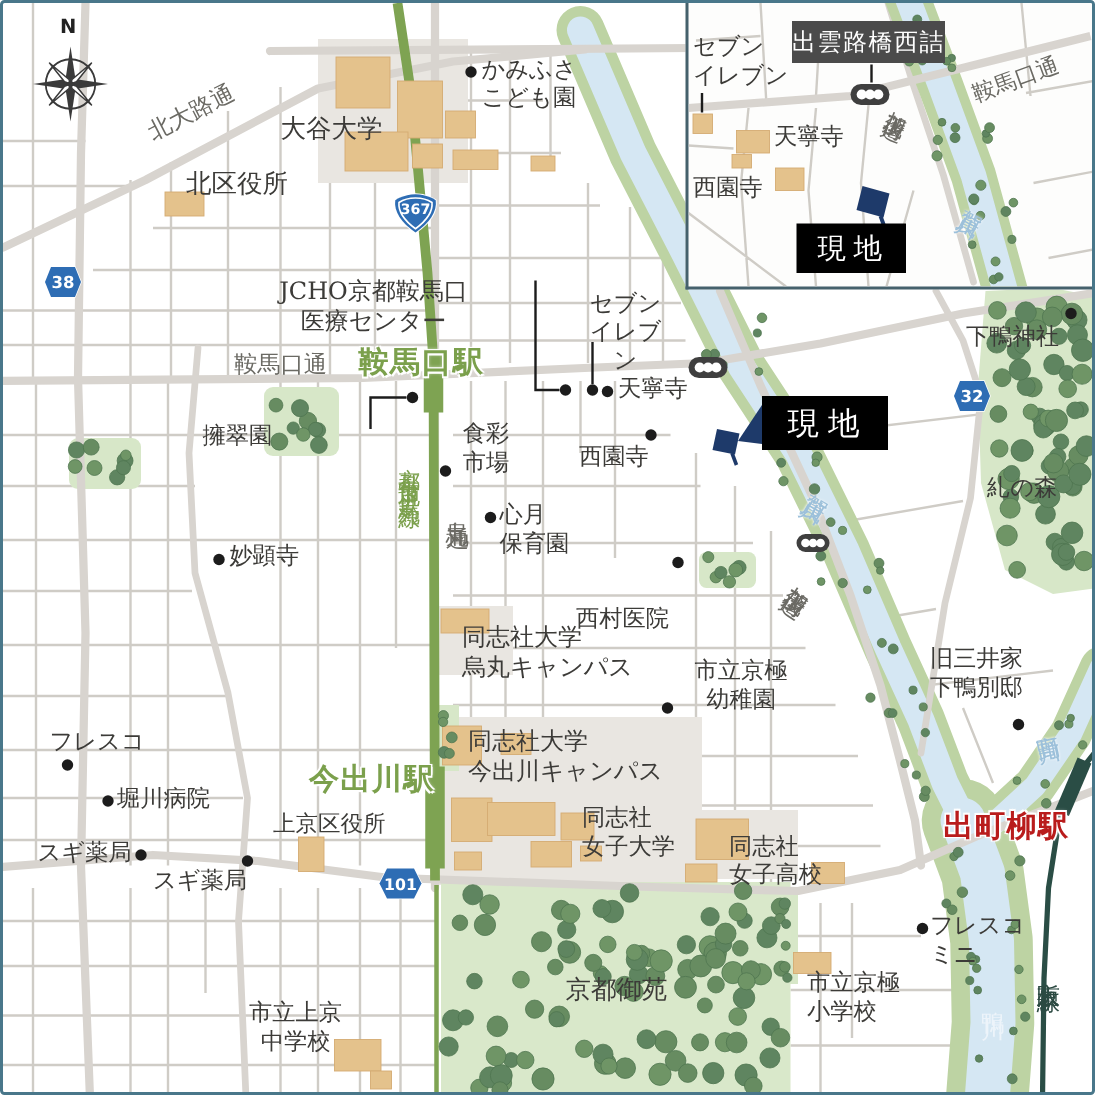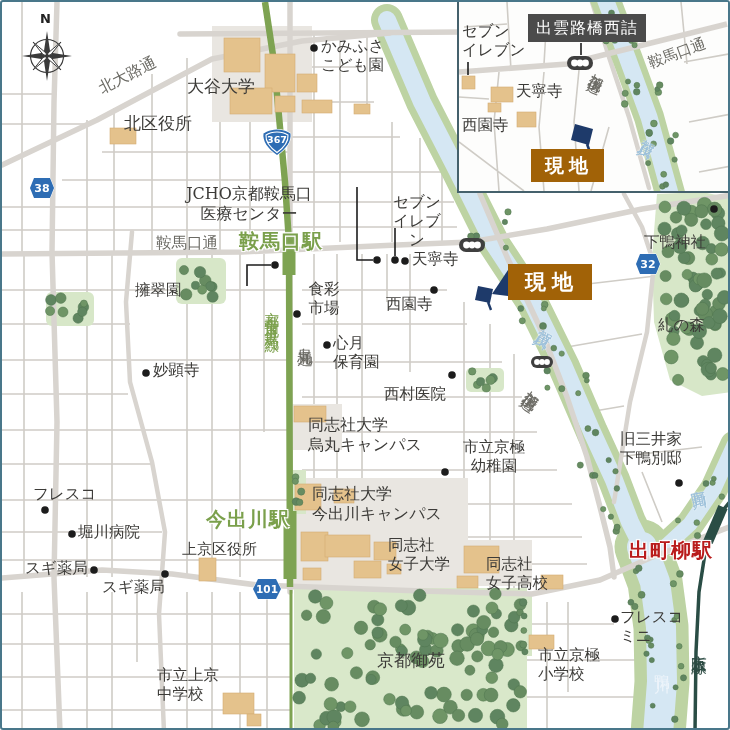"出雲路橋西詰" div.dark-box { width: 118px -> 102px }
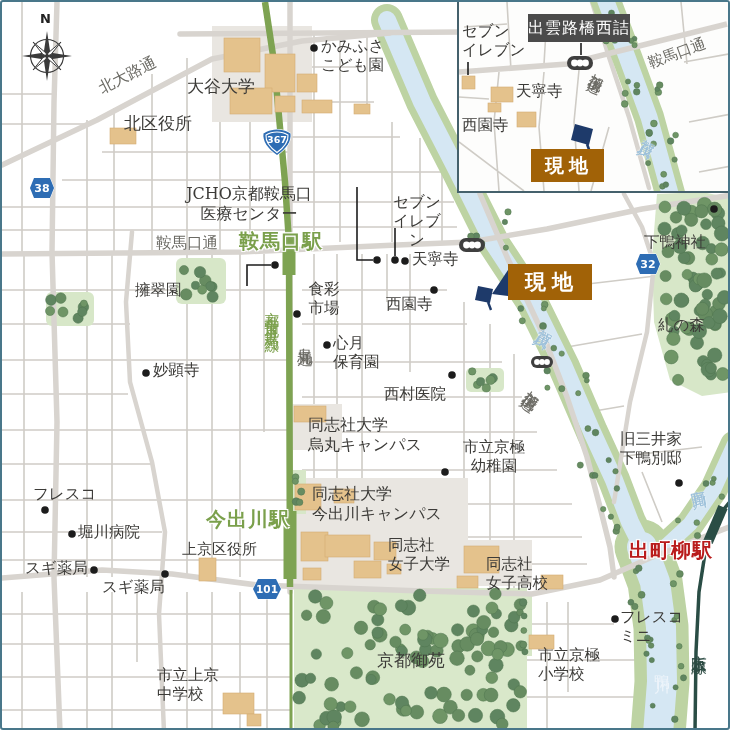"現地" .navy-box { background: #a16207 -> #000000; font-weight: bold -> normal }
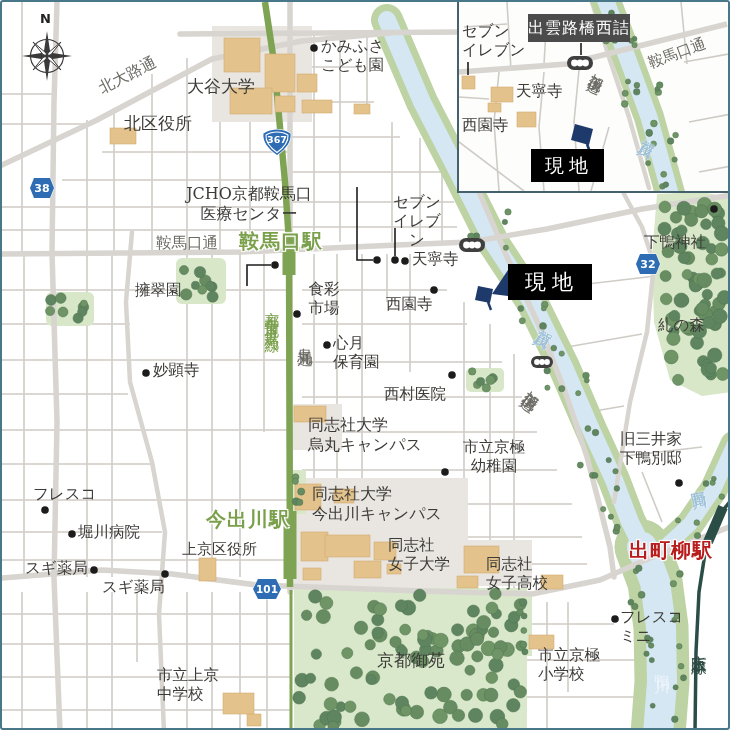"下鴨神社" div.lbl { top: 231px -> 213px }
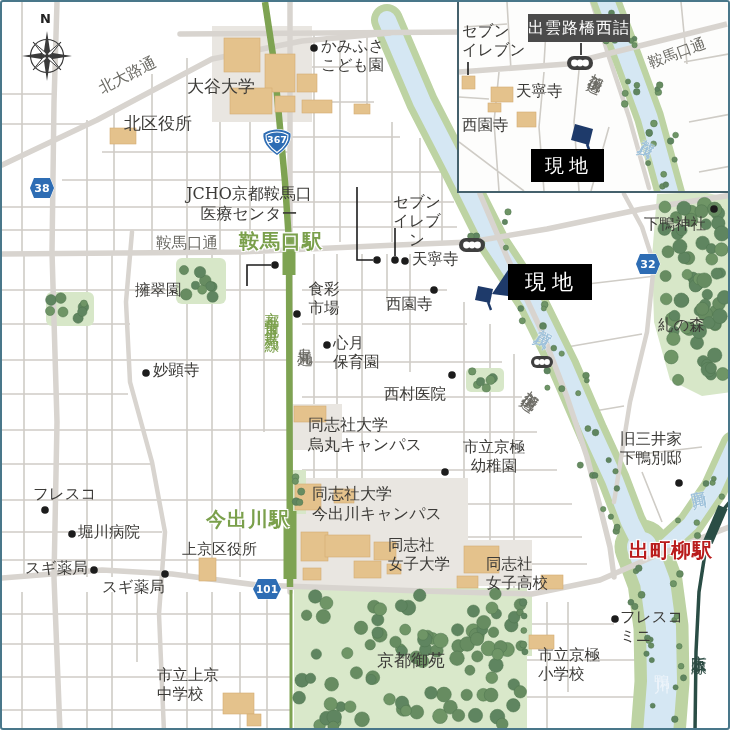"西村医院" div.lbl { top: 383px -> 401px }
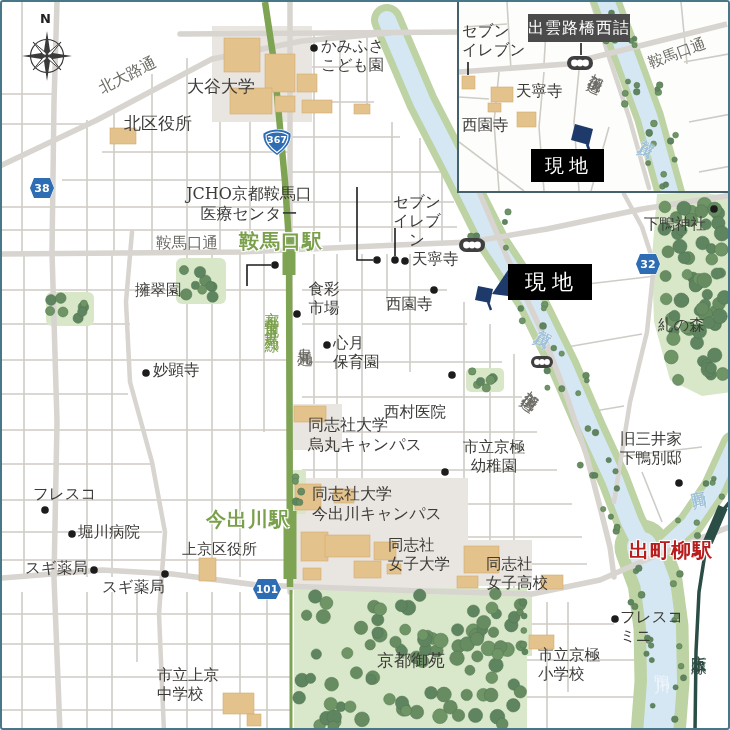"市立上京" div.lbl { text-align: none -> center }
